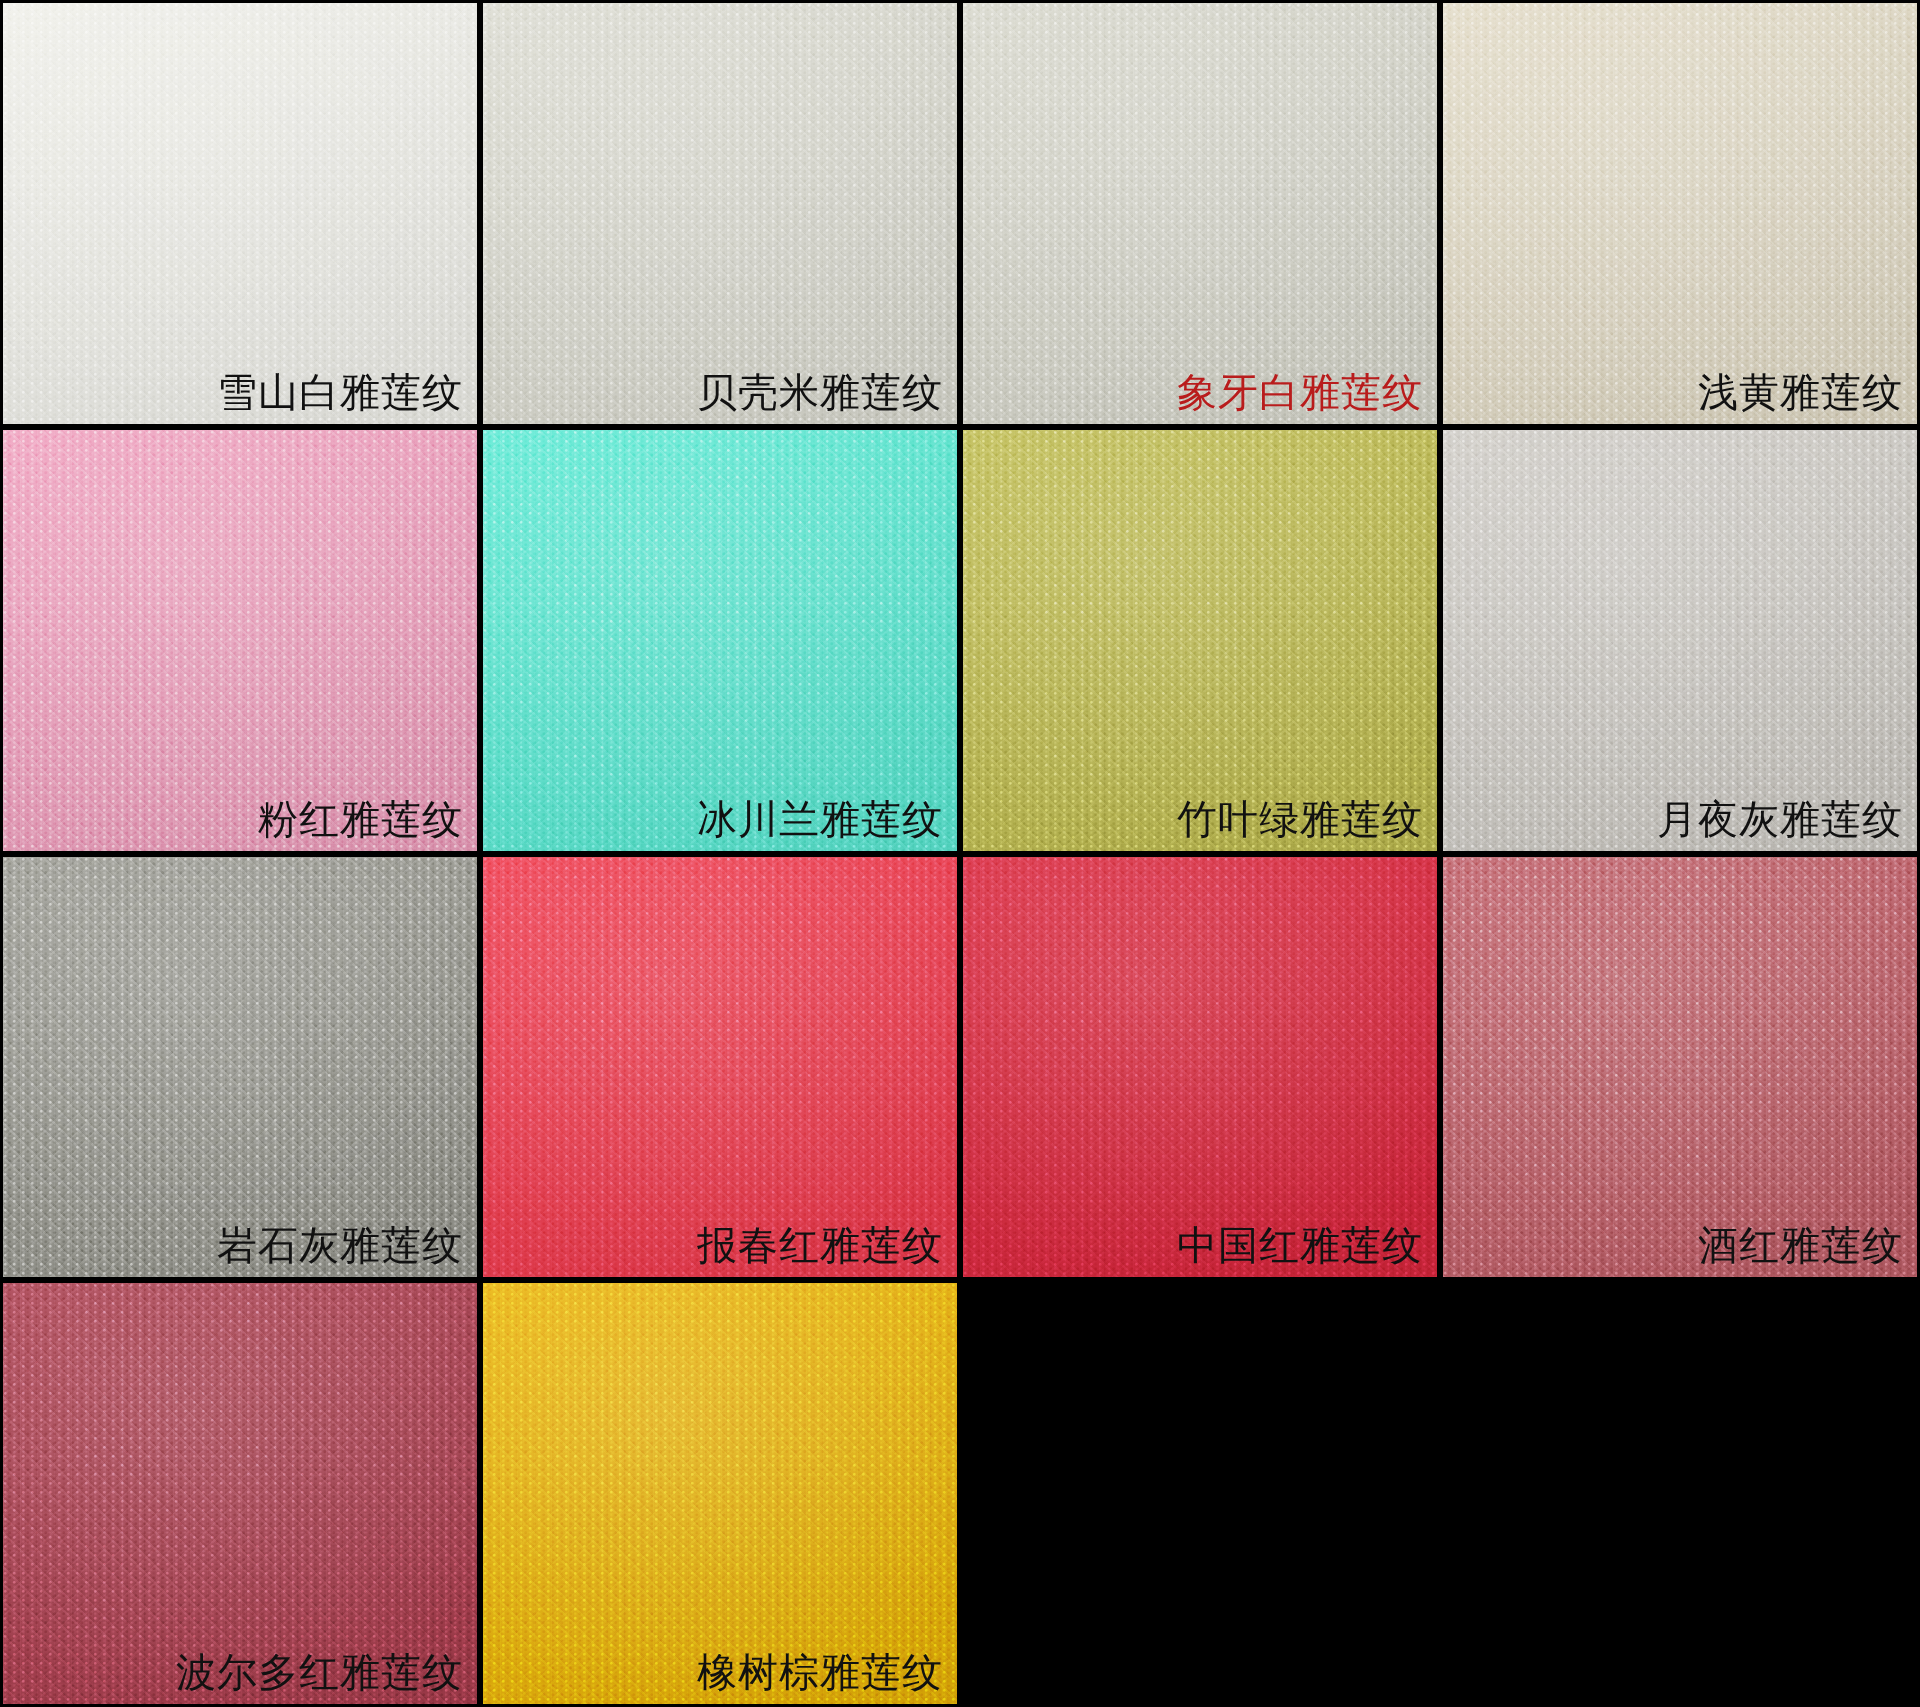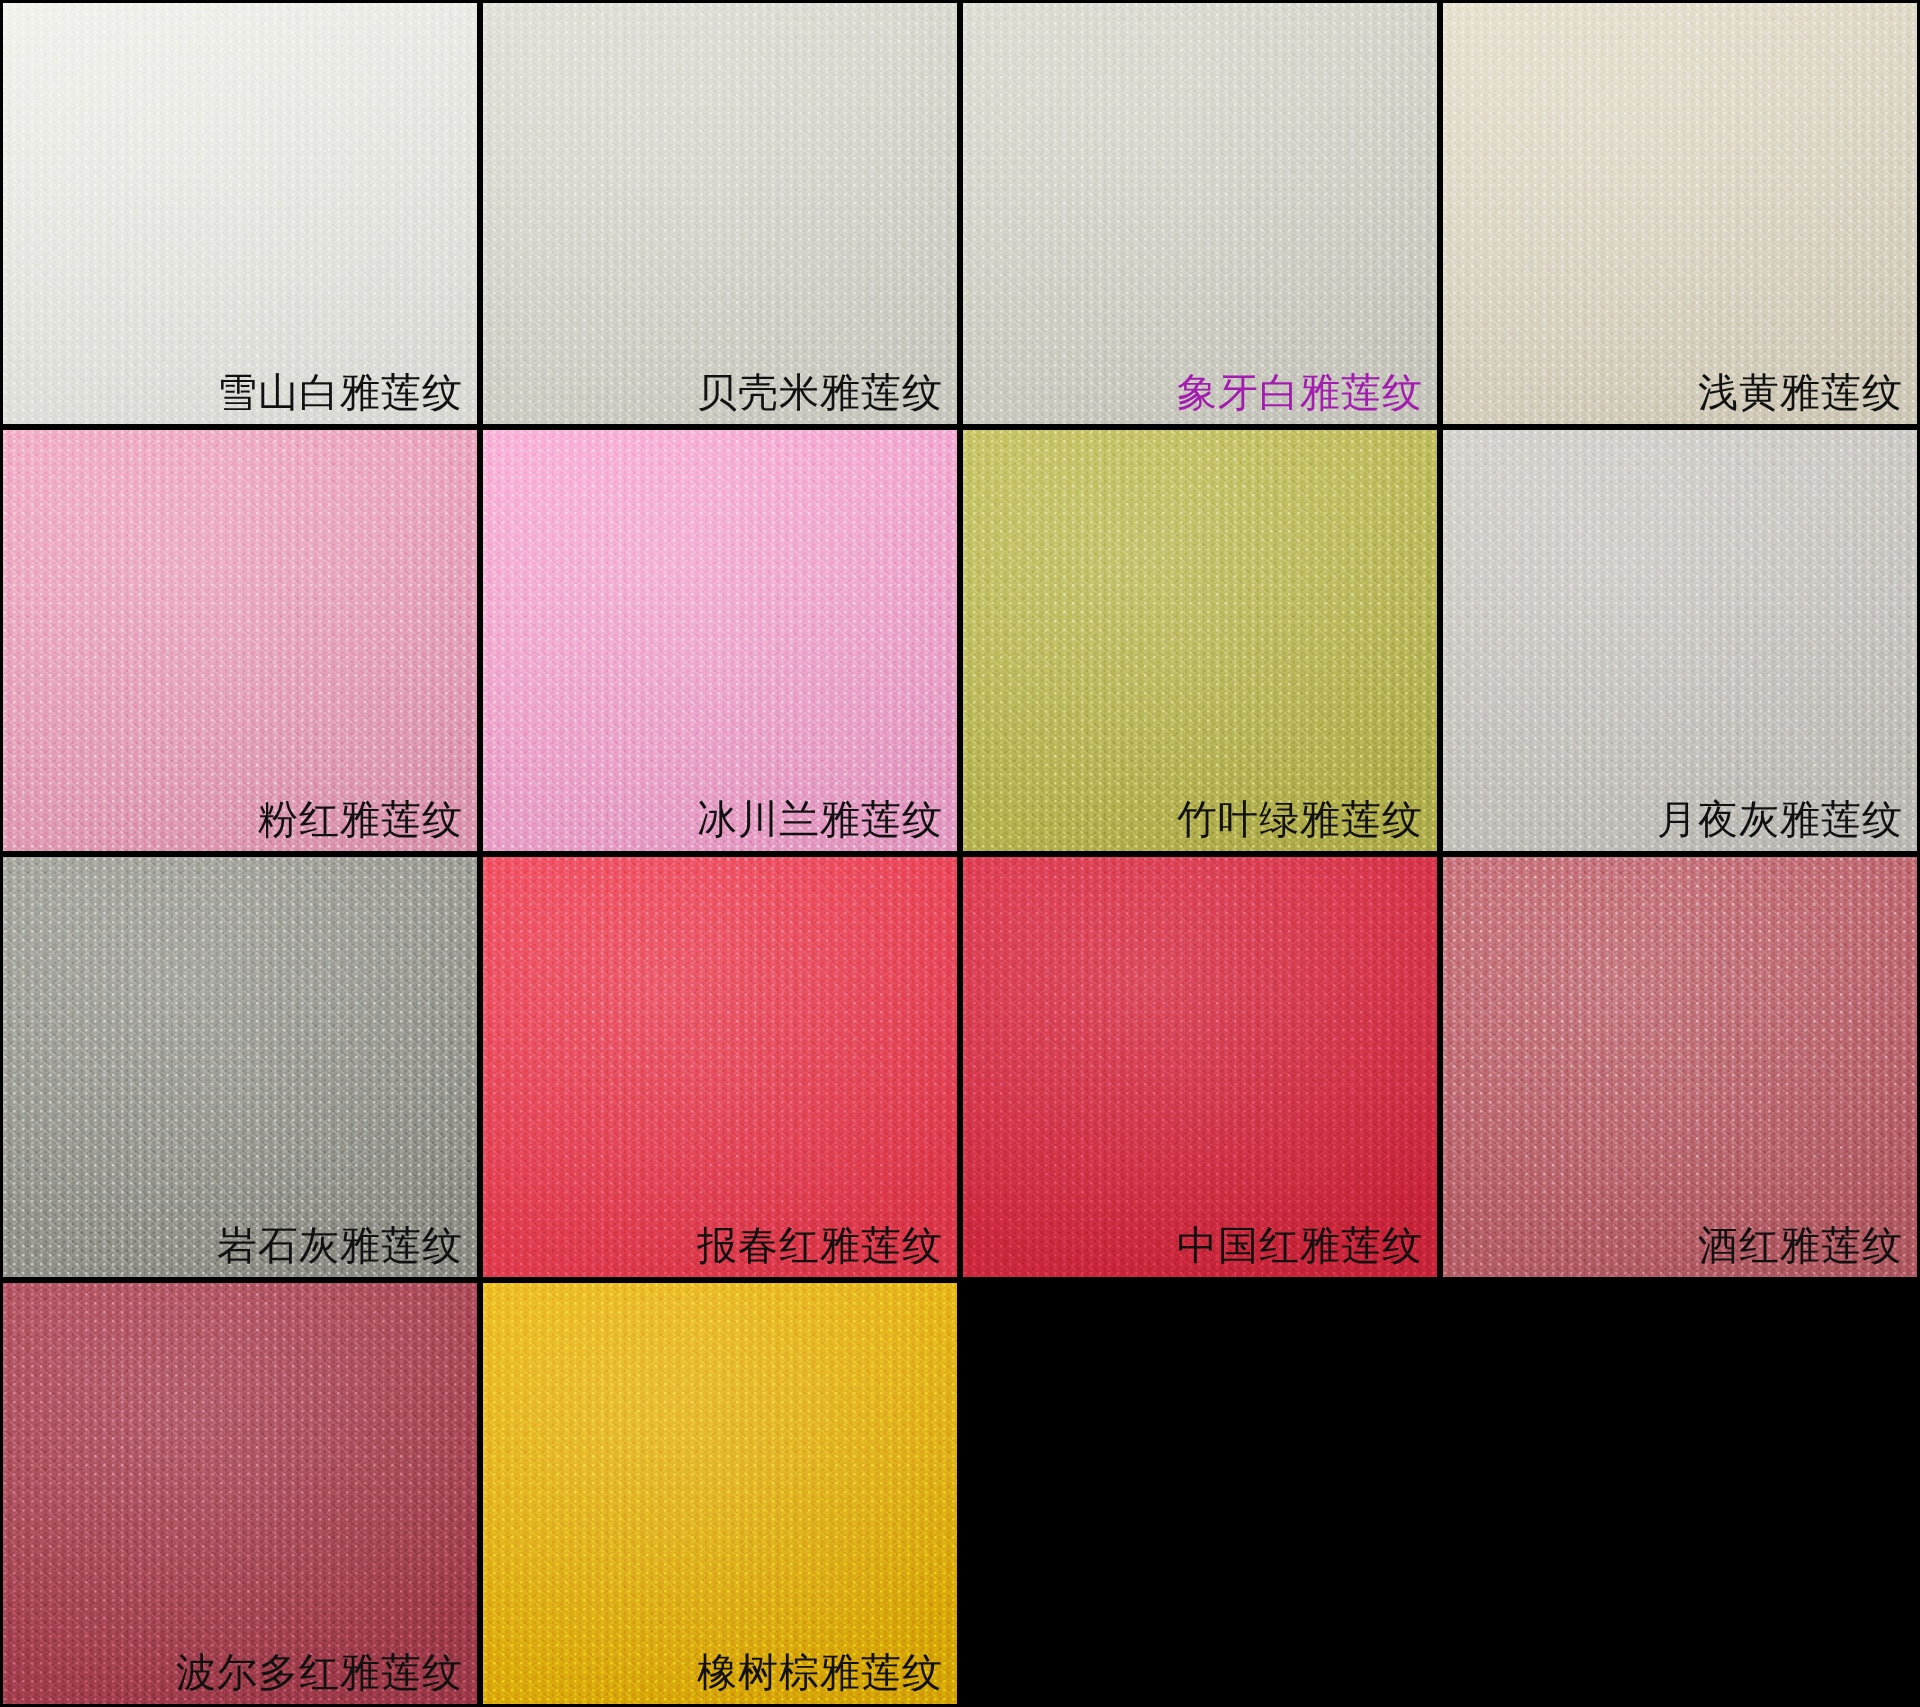"象牙白雅莲纹" div.label { color: #a21caf -> #b91c1c }
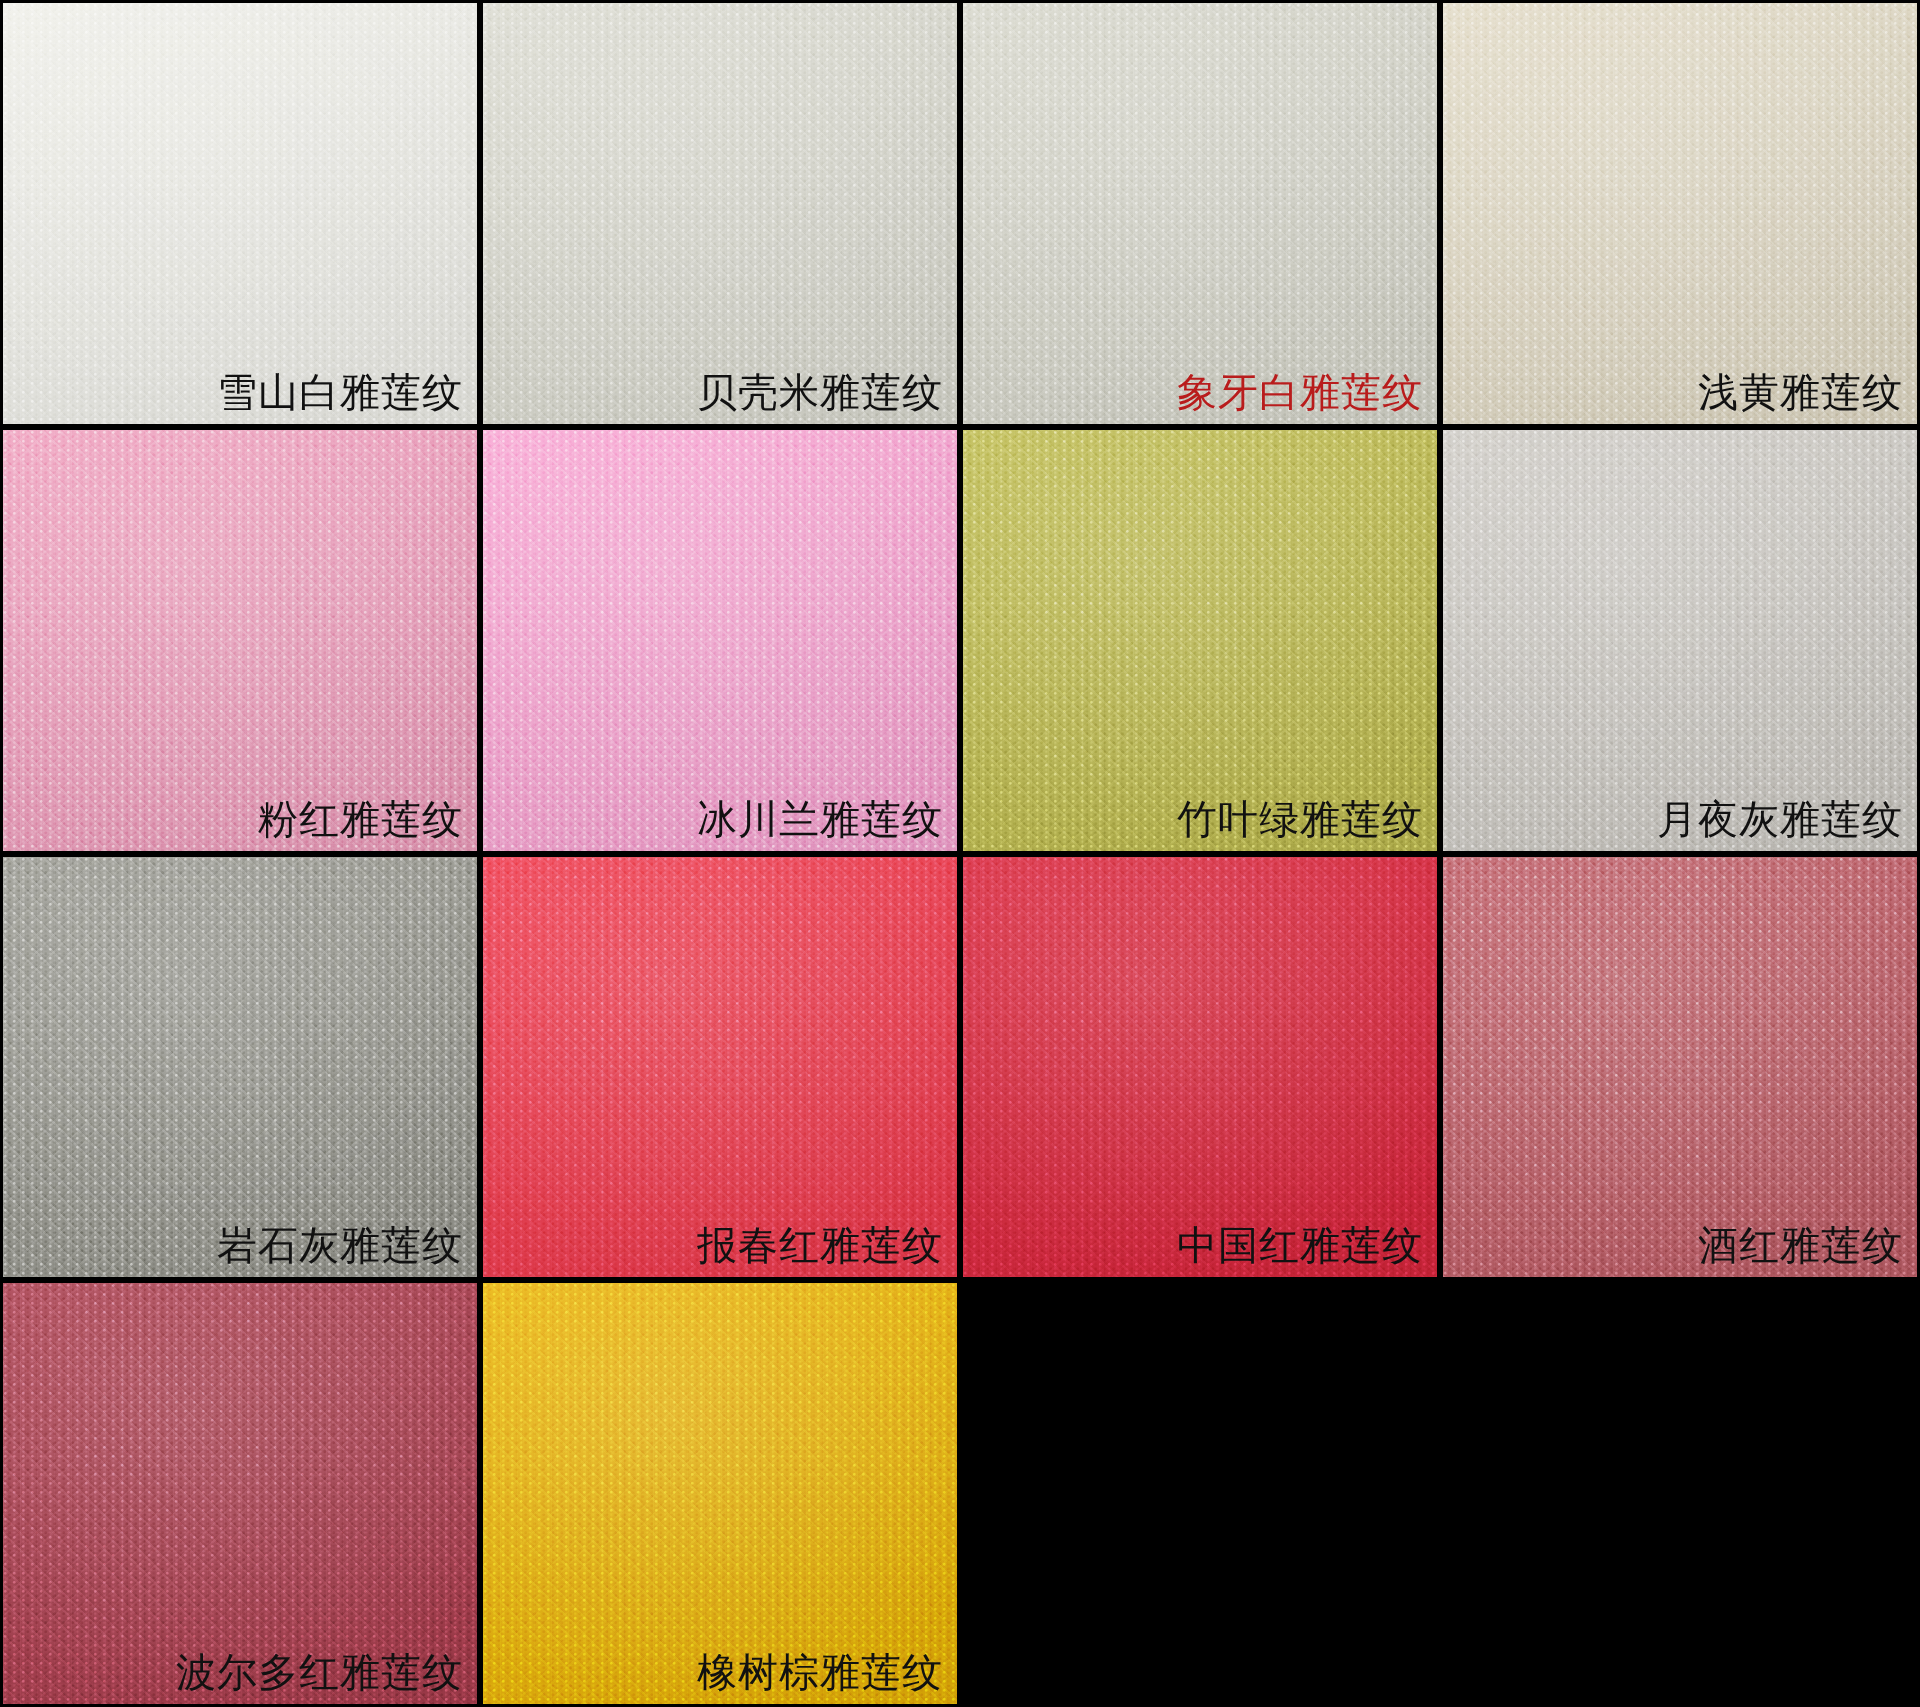"冰川兰雅莲纹" div.swatch { background: #f9a8d4 -> #5eead4 }
